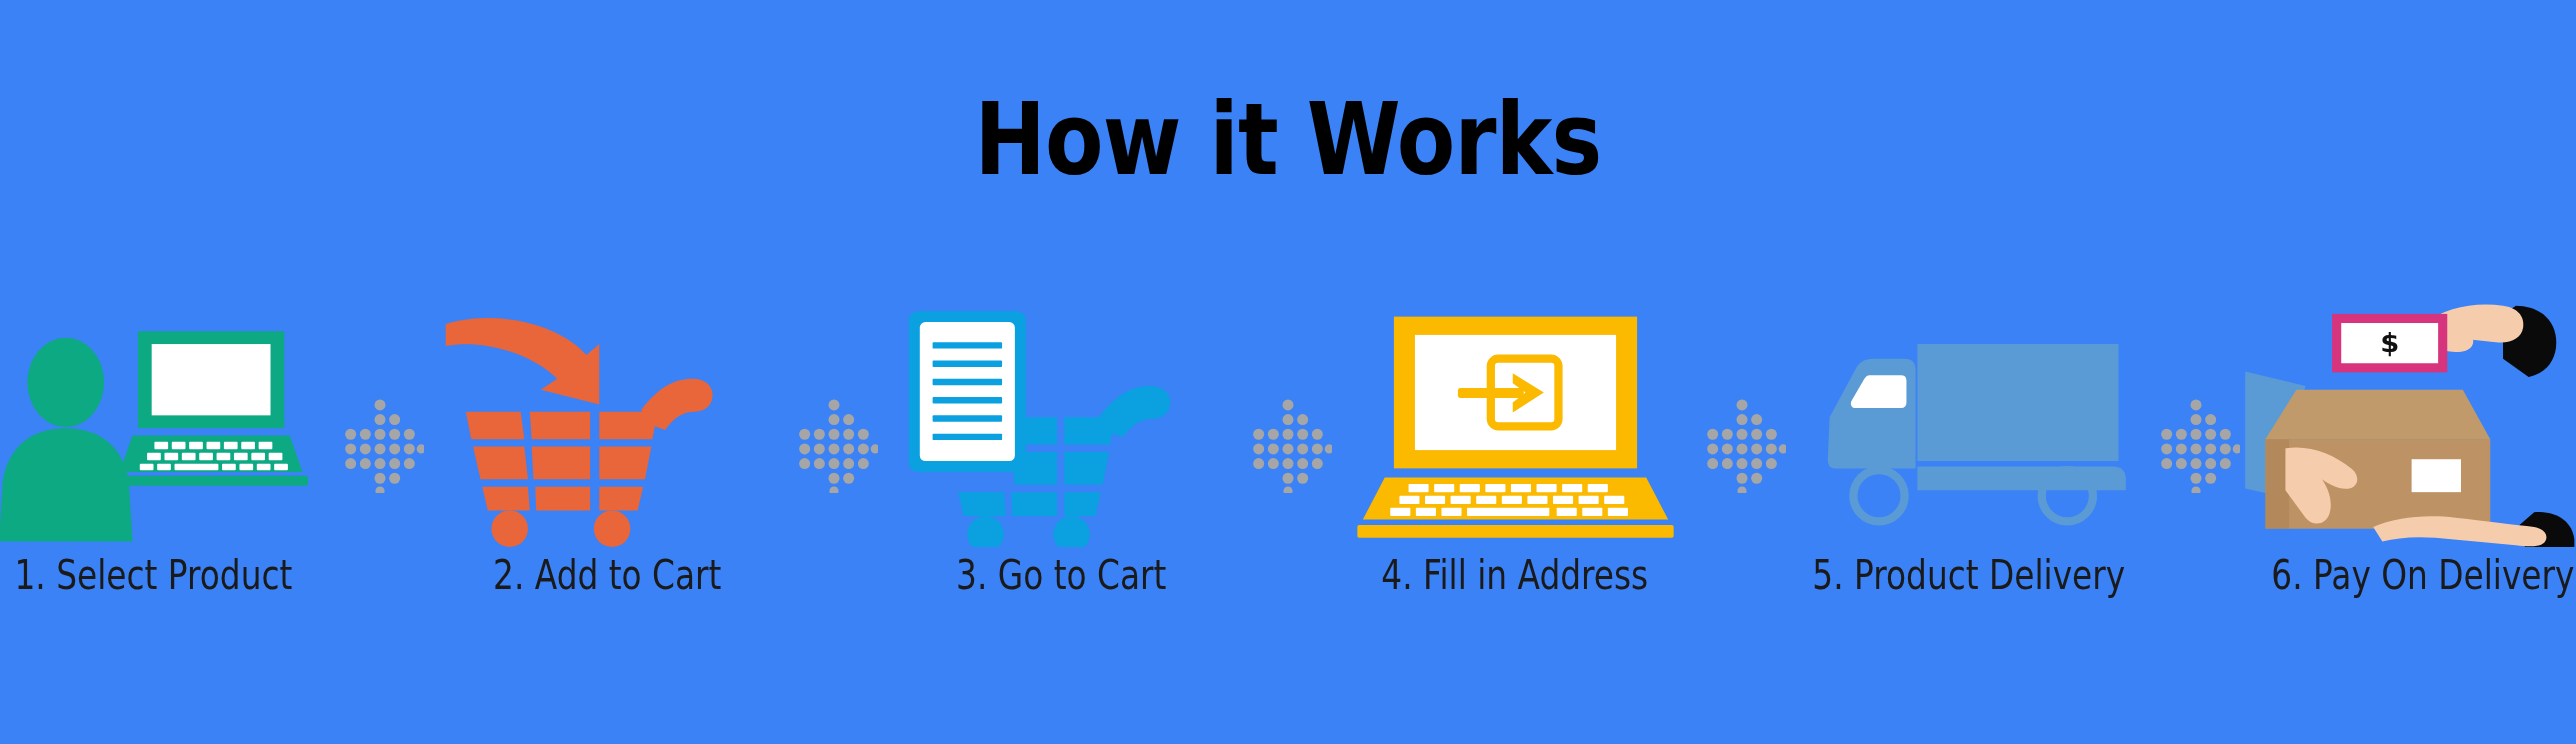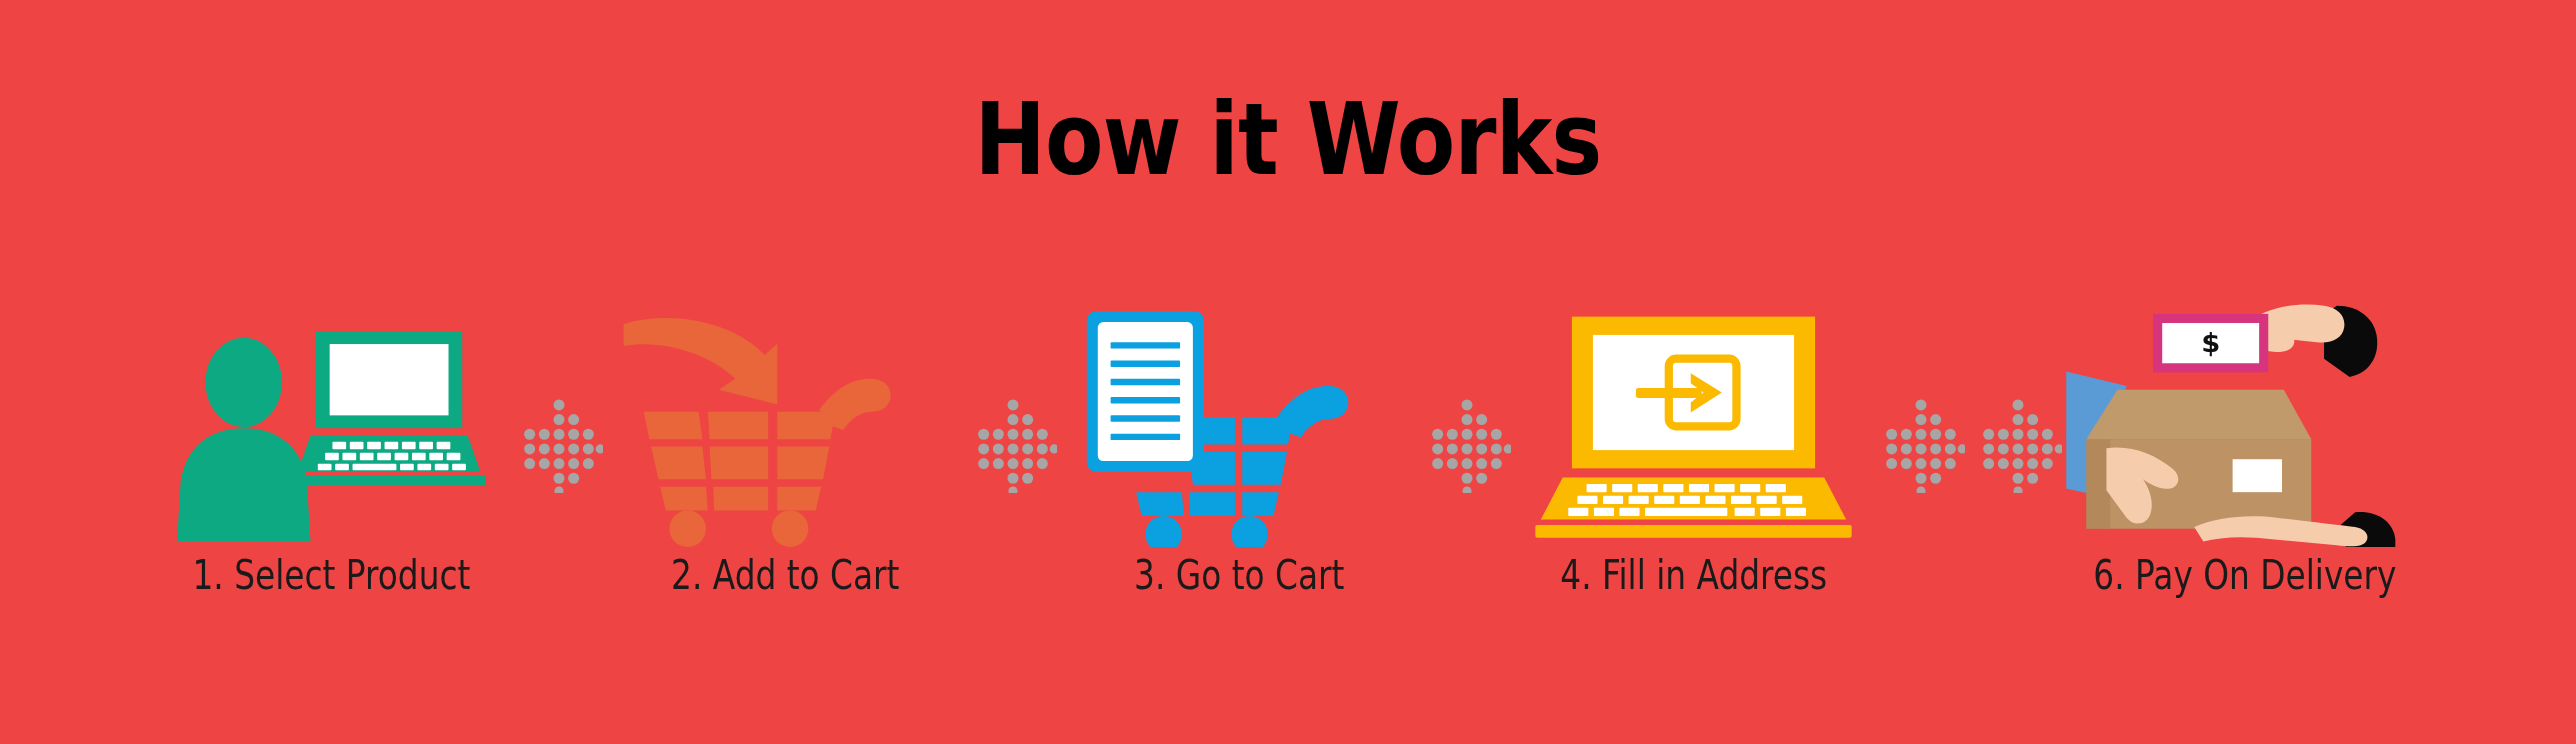"How it Works" #infographic { background: #ef4444 -> #3b82f6 }
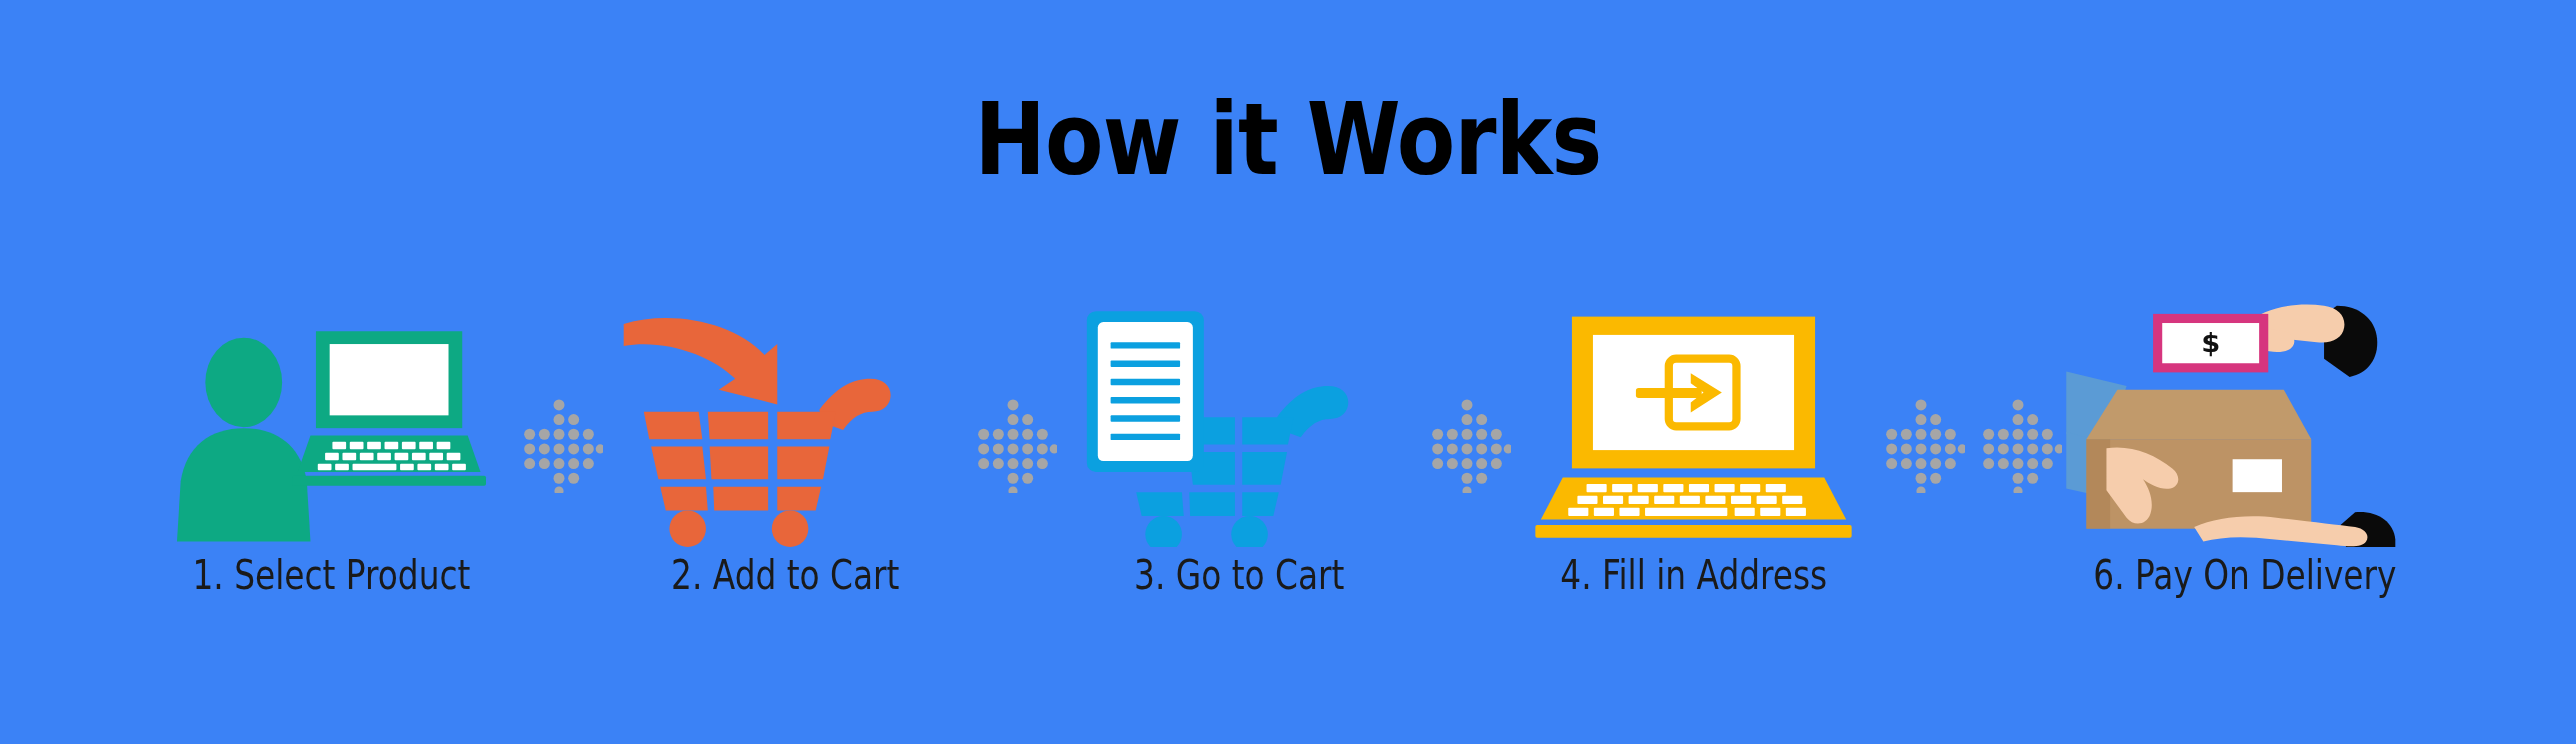"5. Product Delivery" div.step { html: none -> <div> <div> <svg> <g> <rect></rect> <path></path> <path></path> <path></path> </g> <circle></circle> <circle></circle> </svg> </div> <div>5. Product Delivery</div> </div> }
